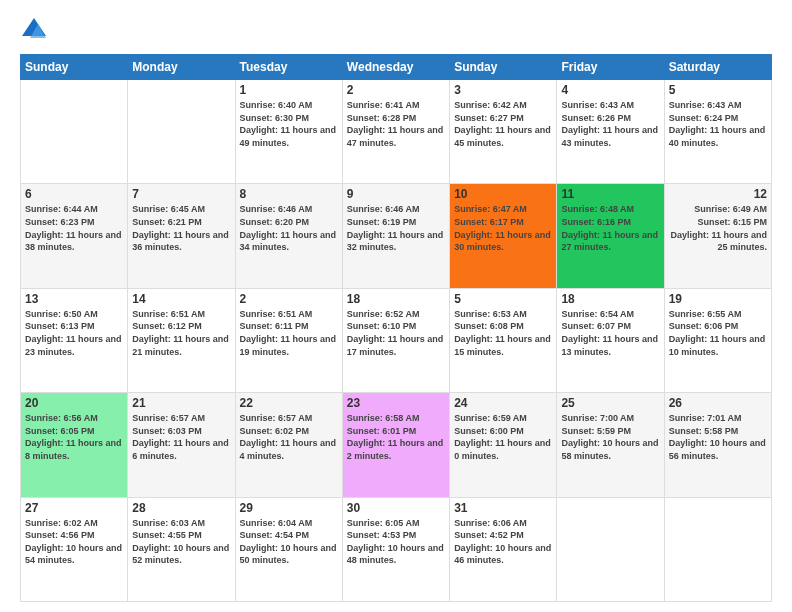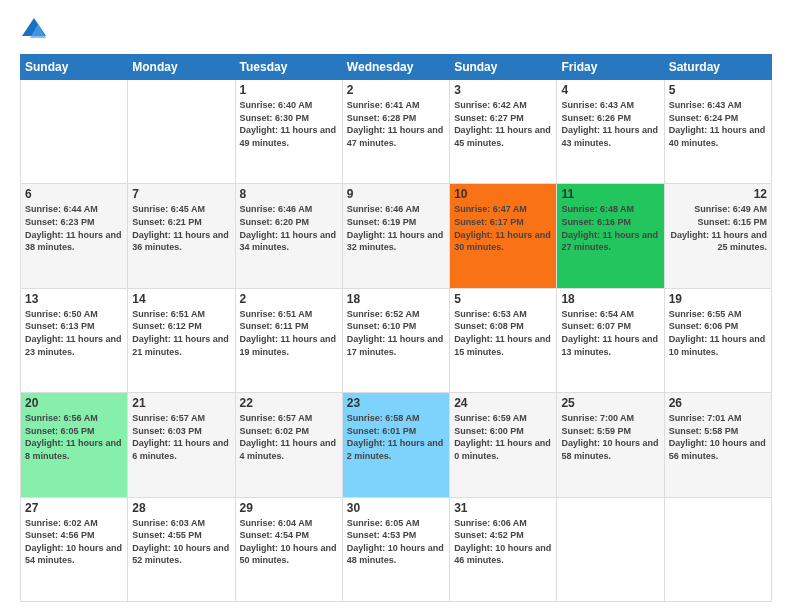"23" td { background-color: #7dd3fc -> #f0abfc }
